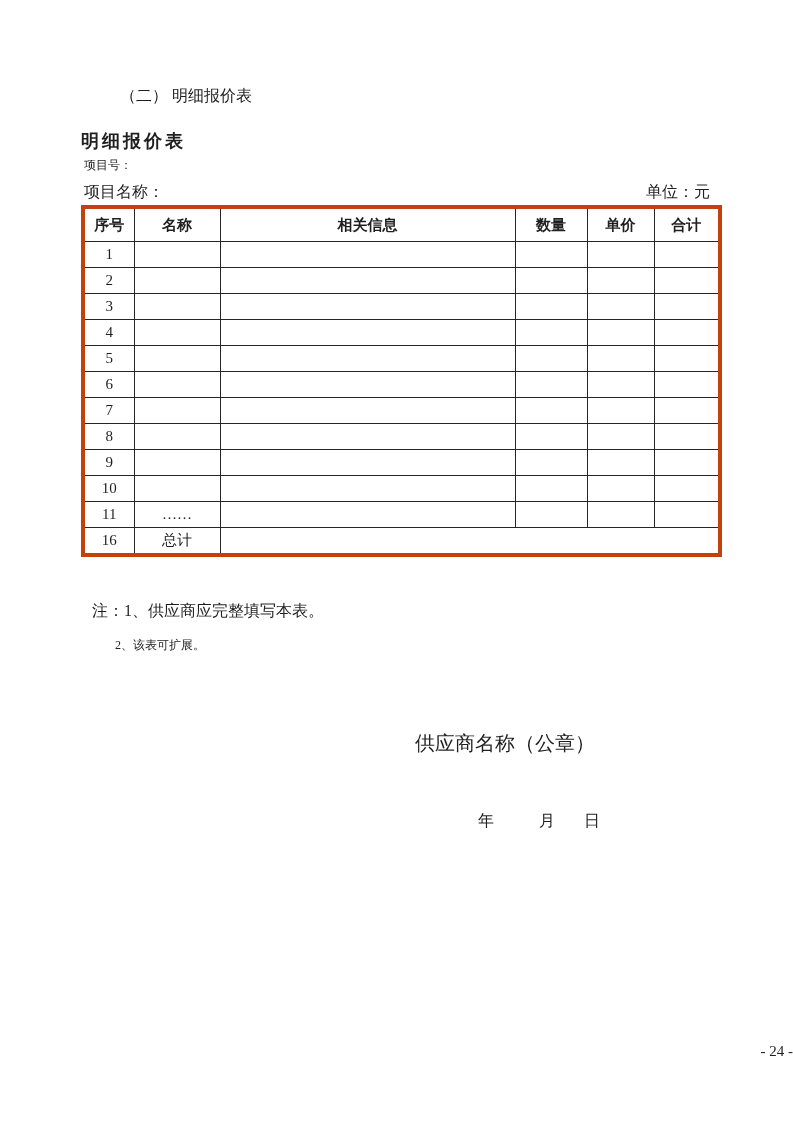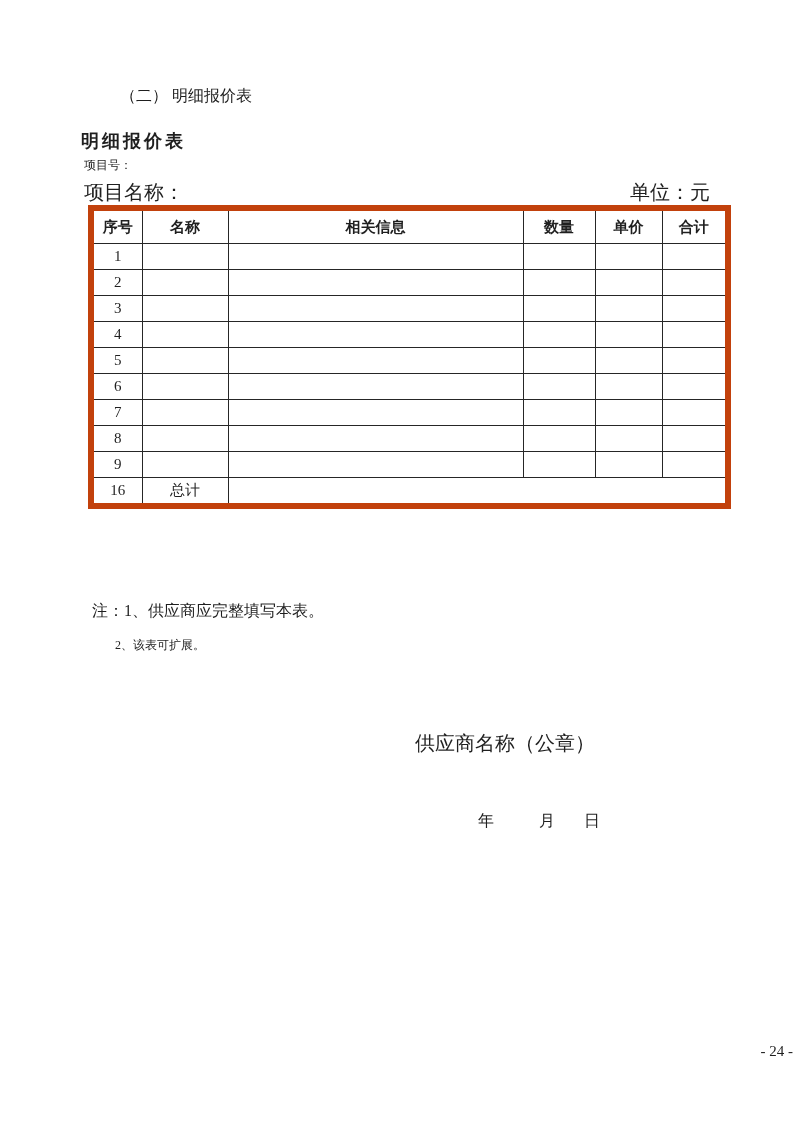"项目名称：" .meta-row { font-size: 20px -> 16px }
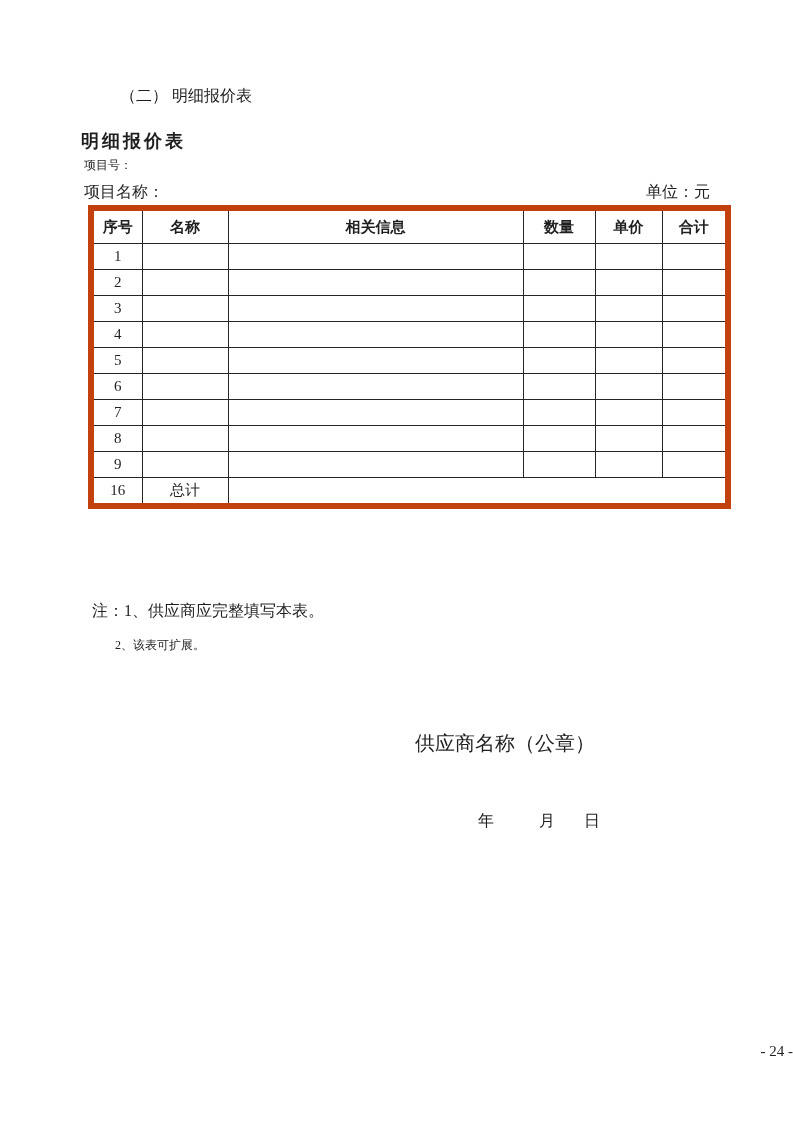"序号" table.quote { border: 6px solid #c2410c -> 4px solid #c2410c; left: 88px -> 81px }
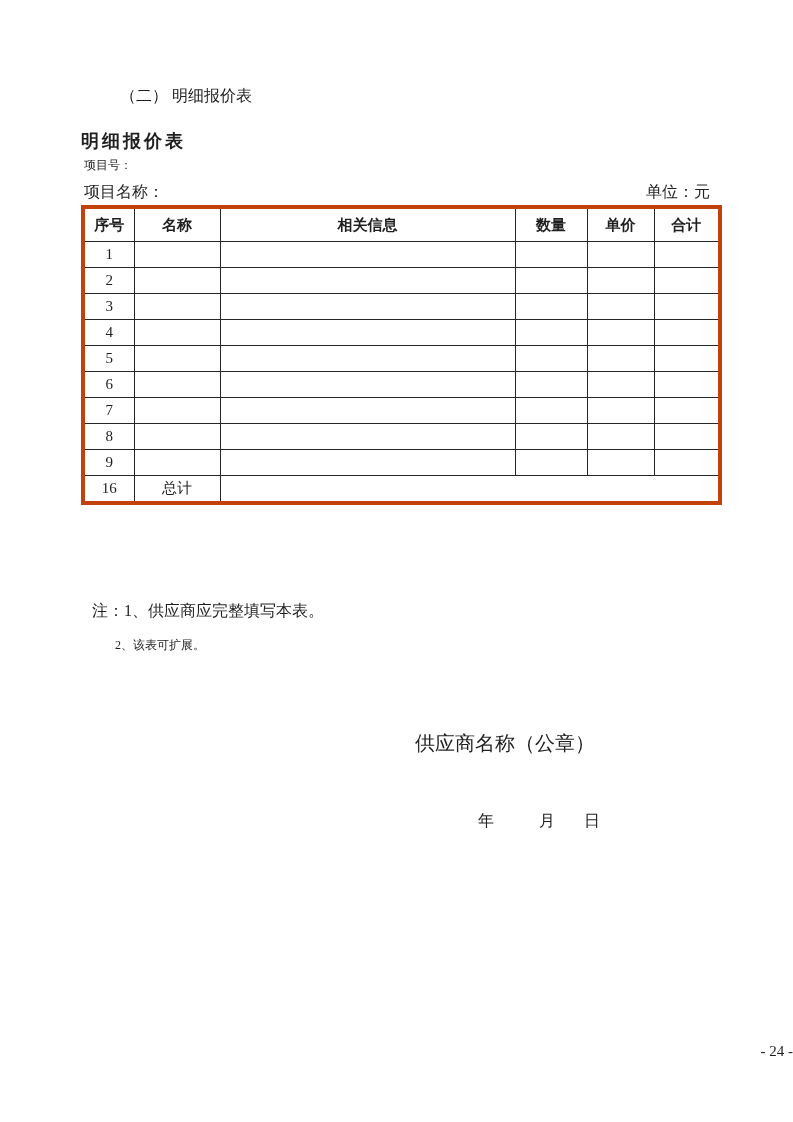"10" tr { html: none -> <tr> <td>10</td> <td></td> <td></td> <td></td> <td></td> <td></td> </tr> }
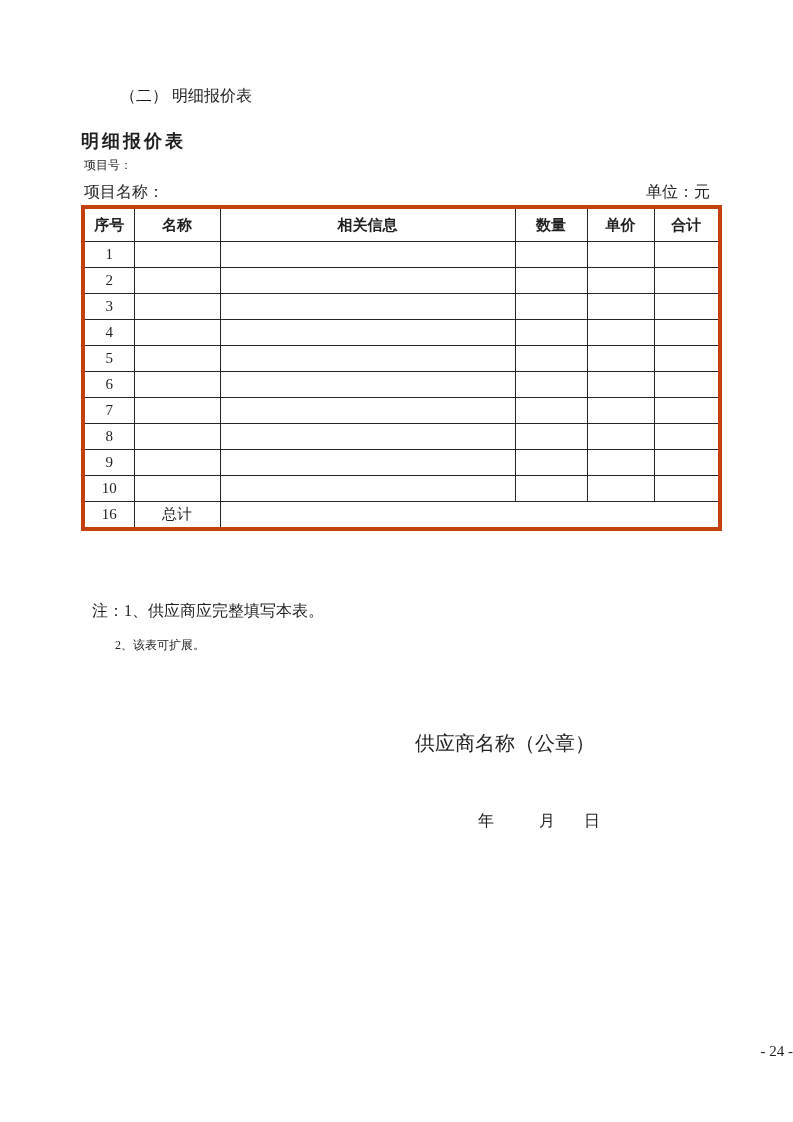"11" tr { html: none -> <tr> <td>11</td> <td>……</td> <td></td> <td></td> <td></td> <td></td> </tr> }
